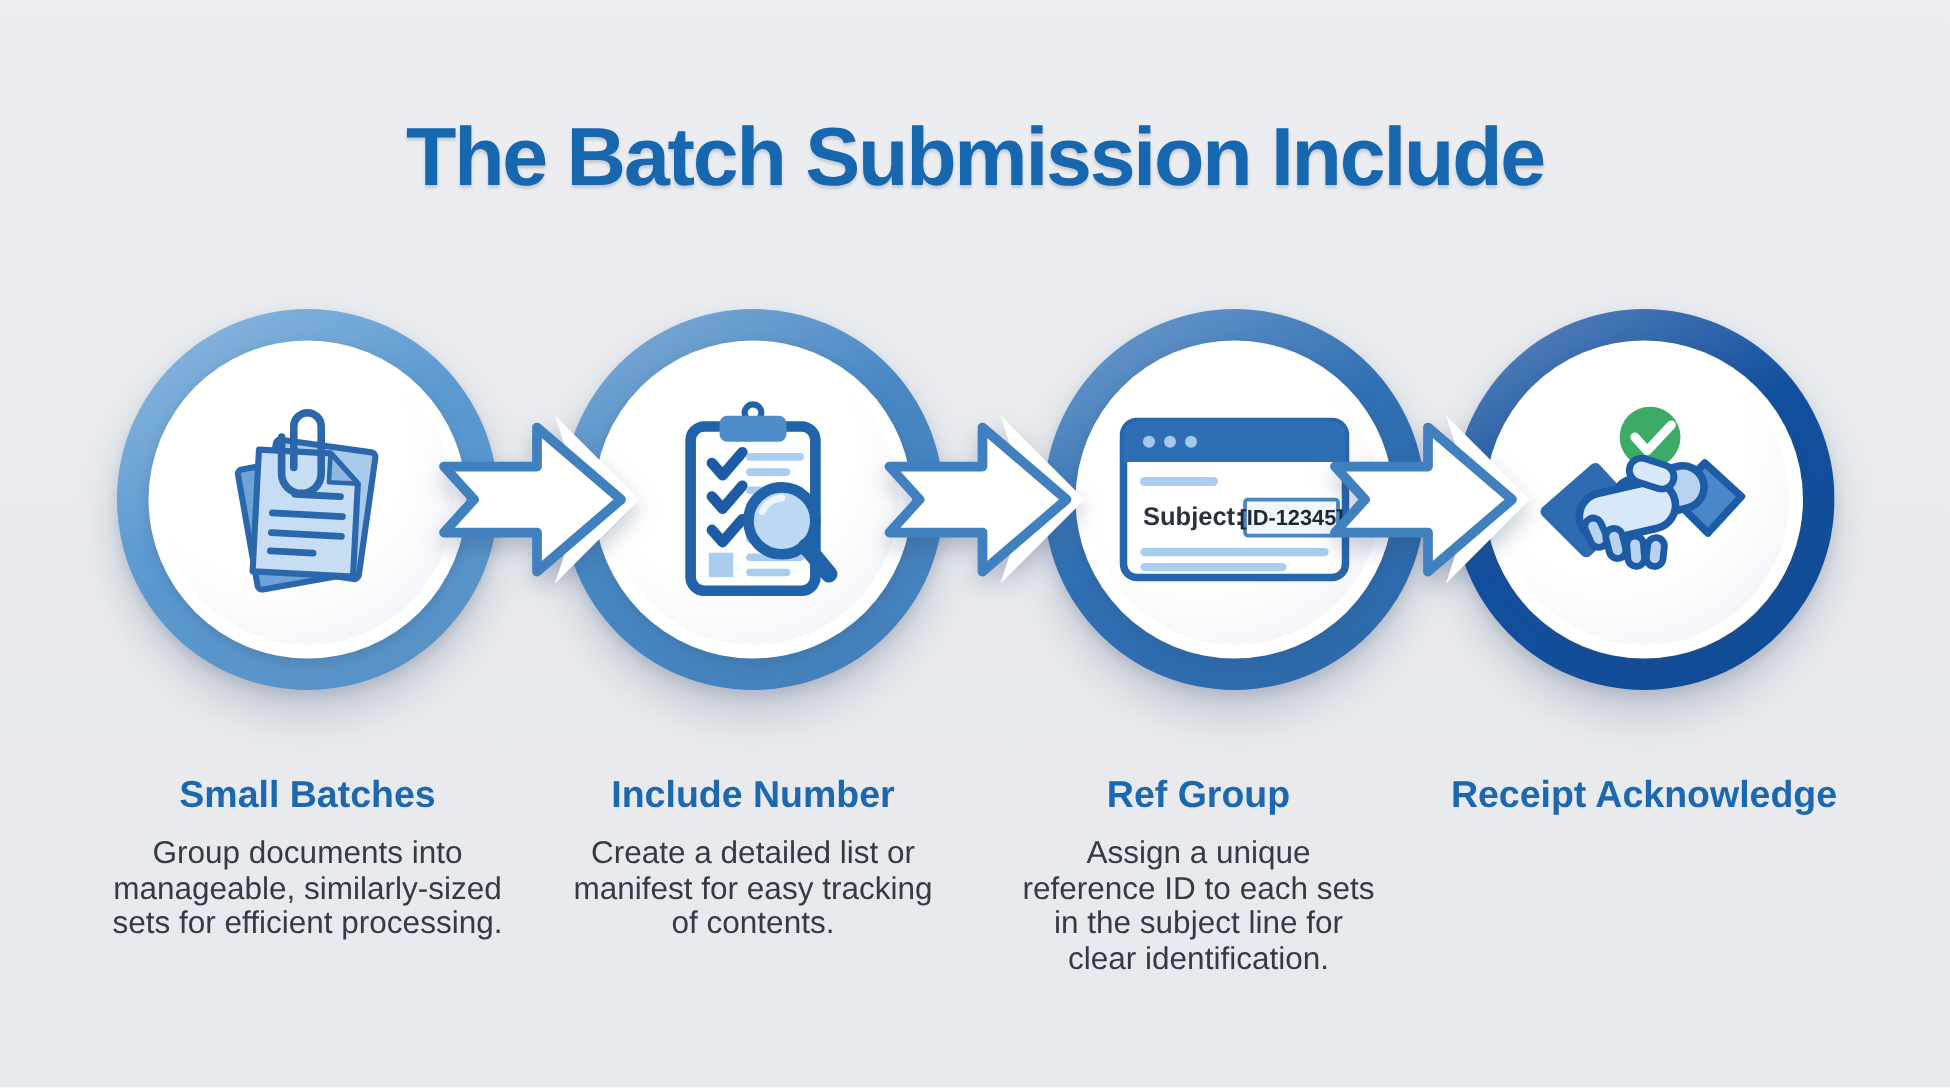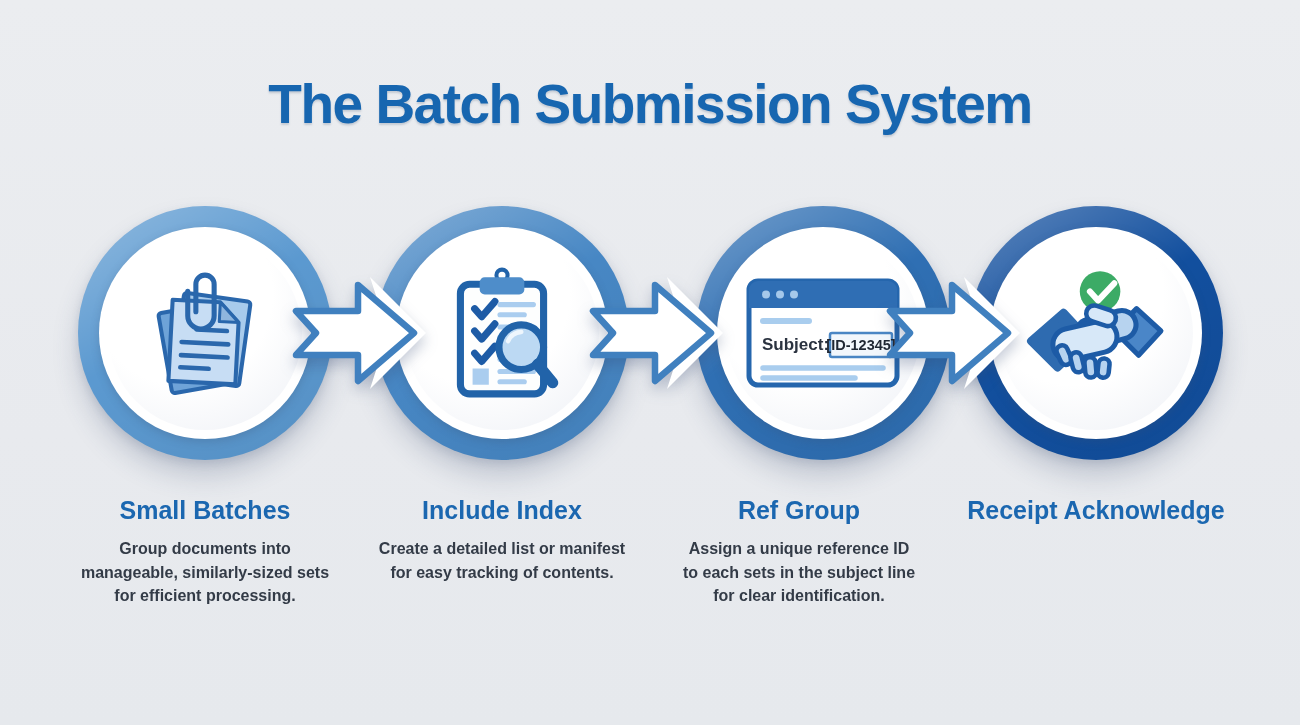"The Batch Submission System" h1.main-title { text: System -> Include }
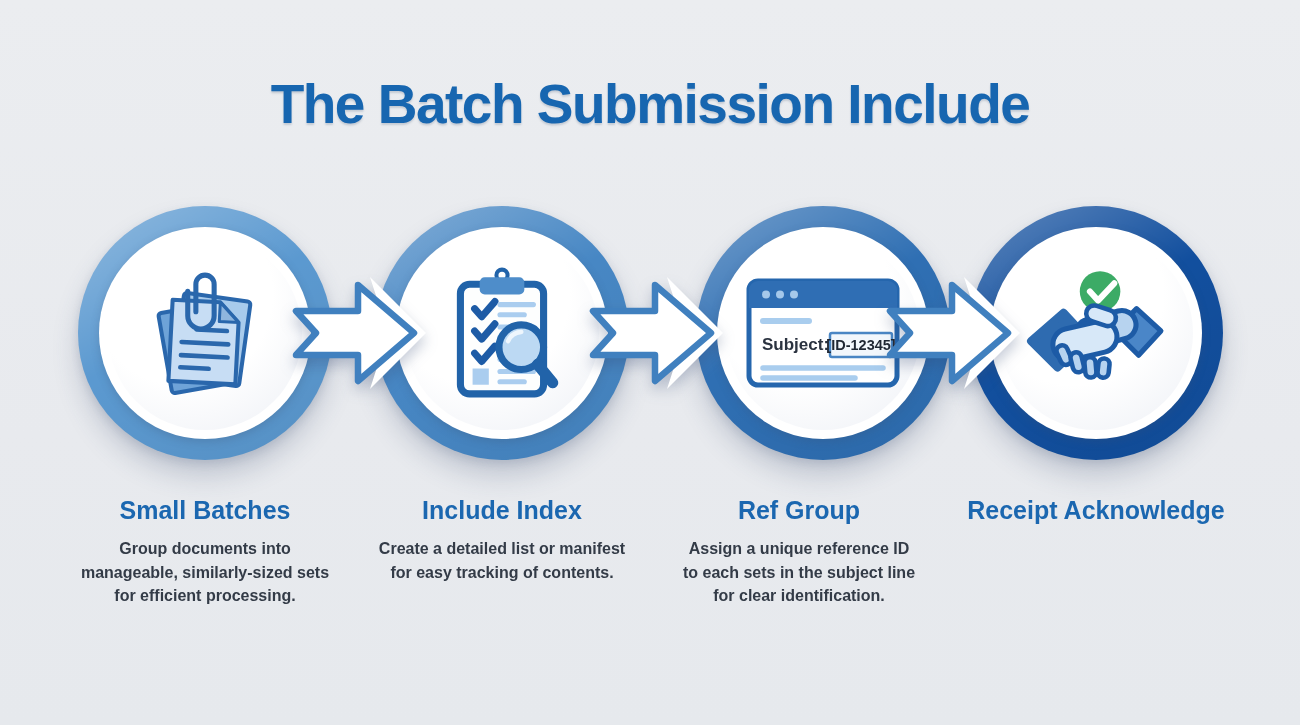"Small Batches" .step-heading { margin-top: none -> 20px }
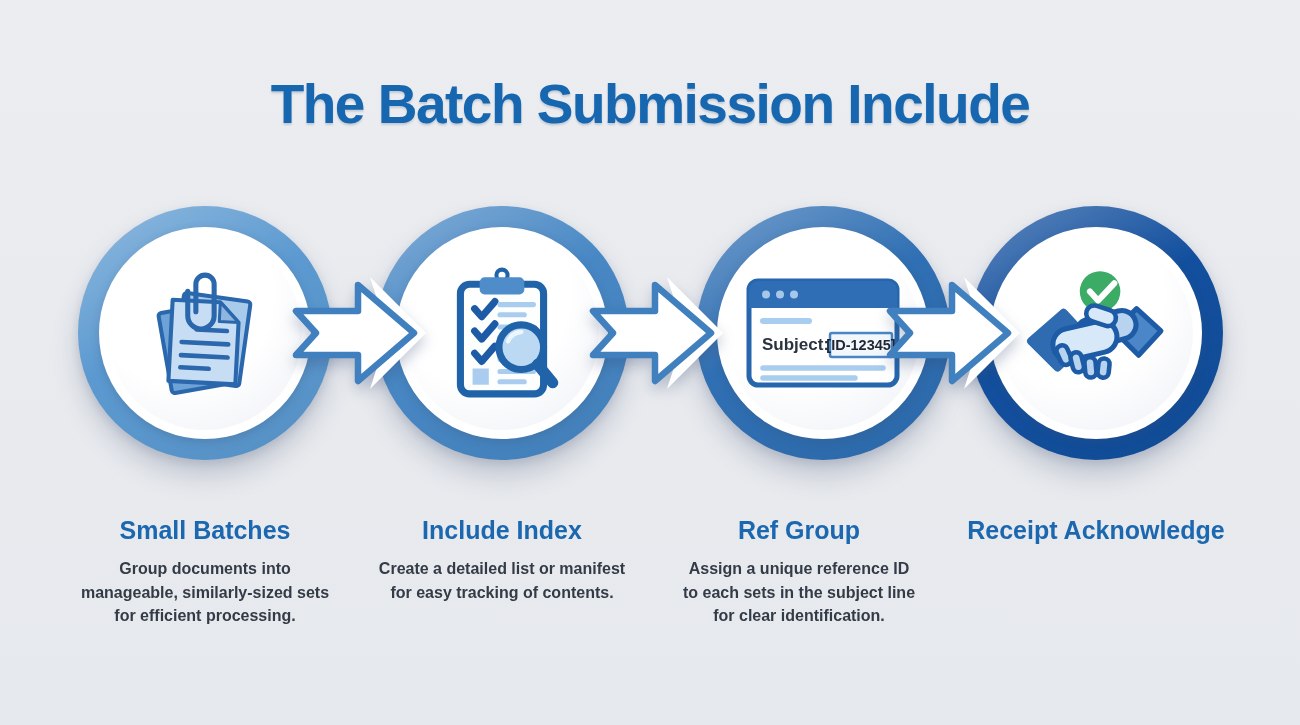"Include Index" div.step-heading { text: Index -> Number }
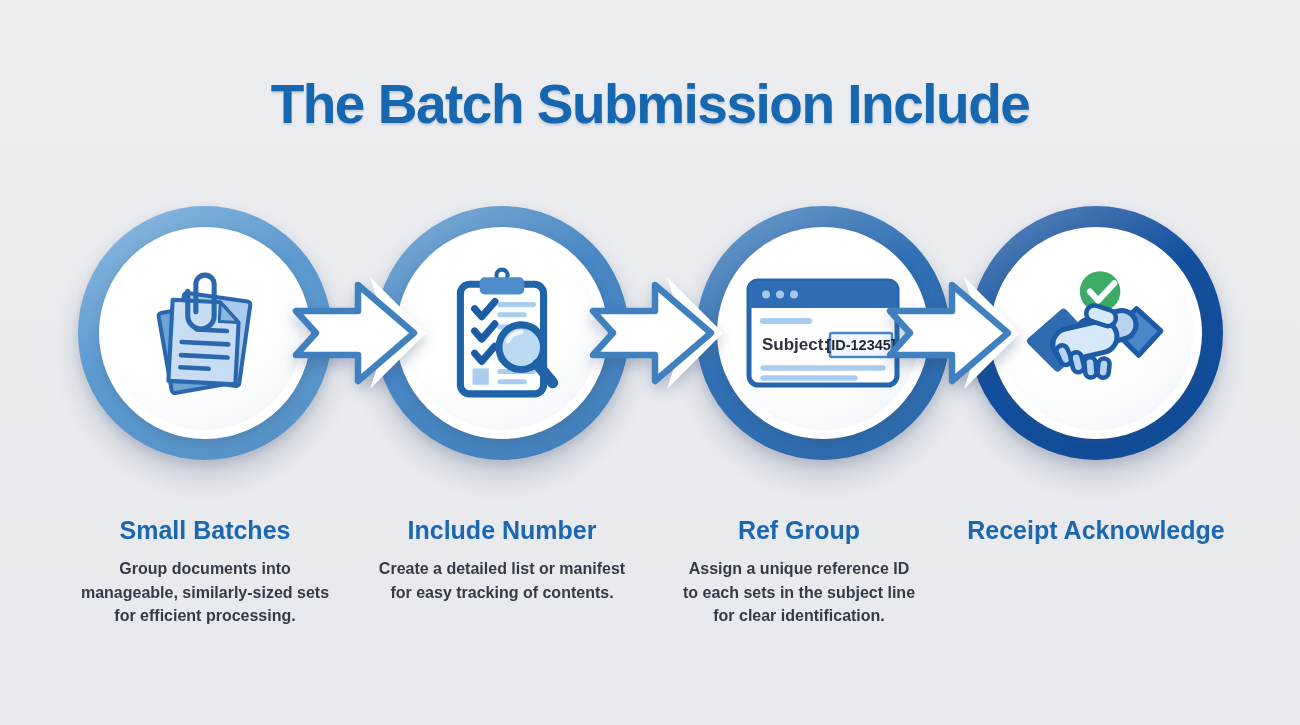"Group documents into manageable," .step-desc { font-size: 16px -> 21px; font-weight: bold -> none }
